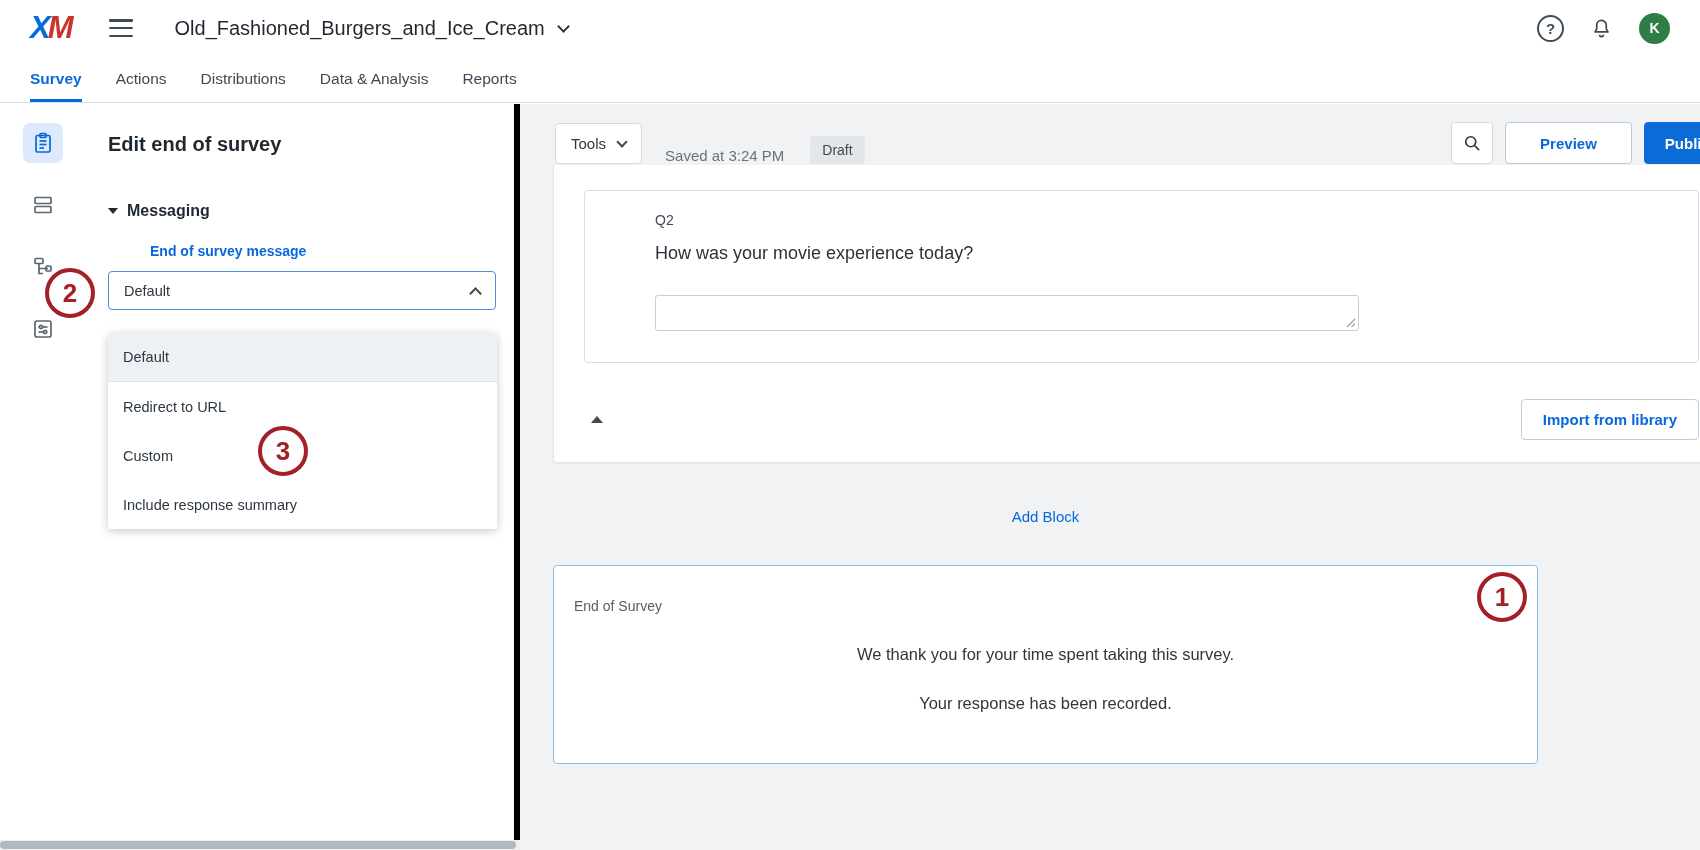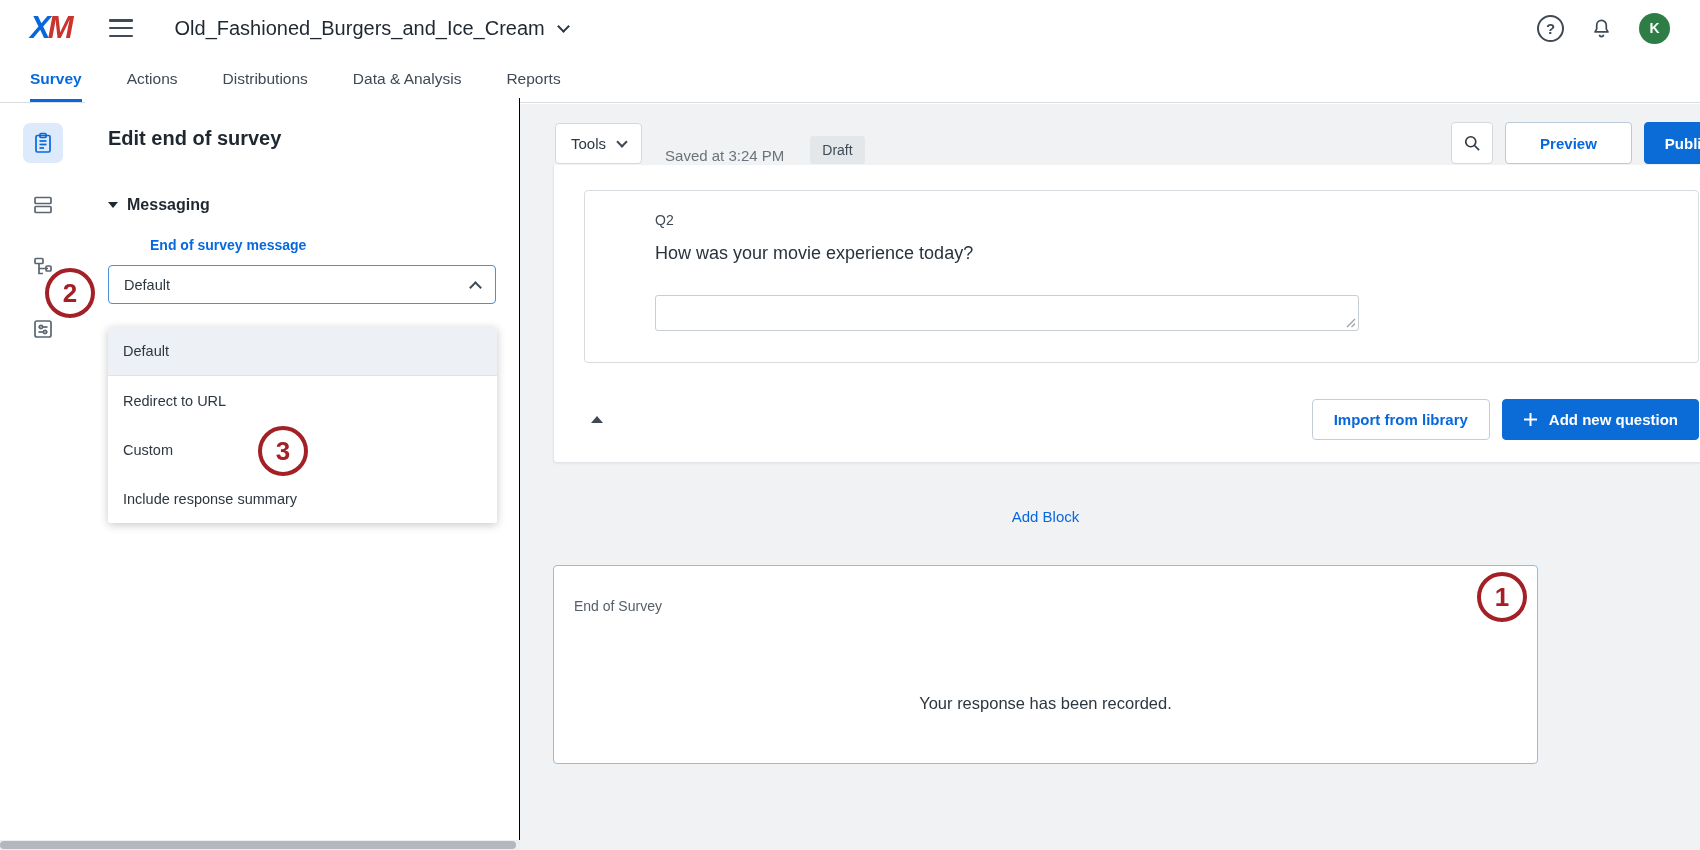"Survey" .tabbar { gap: 45px -> 34px }
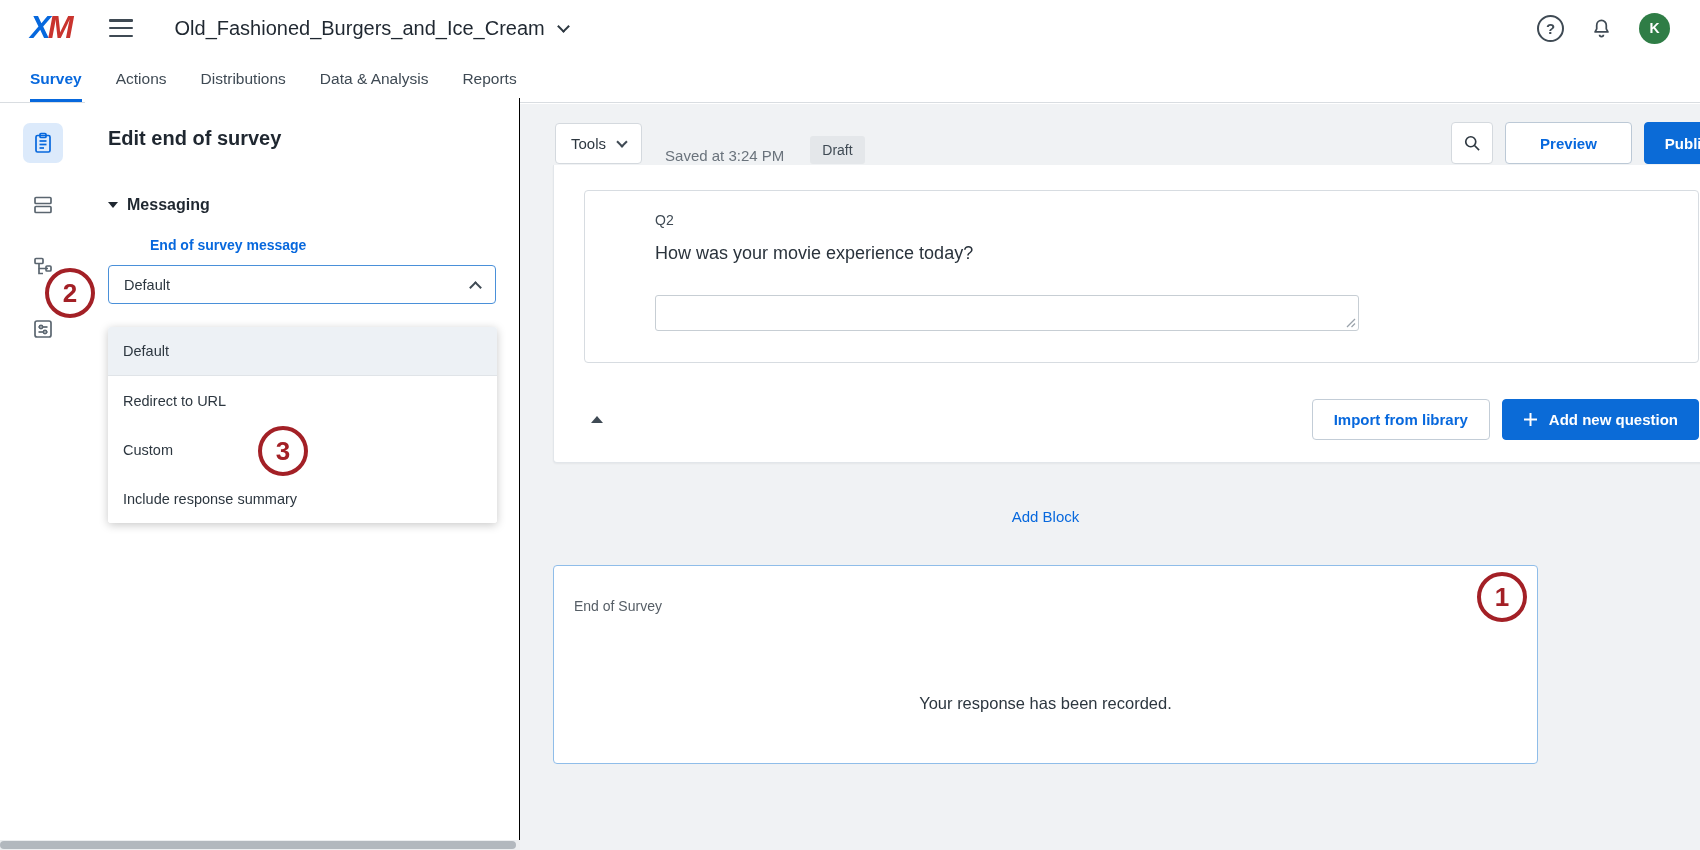"Edit end of survey" .panel { border-right: 1px solid #000000 -> 6px solid #000000; top: 98px -> 104px }
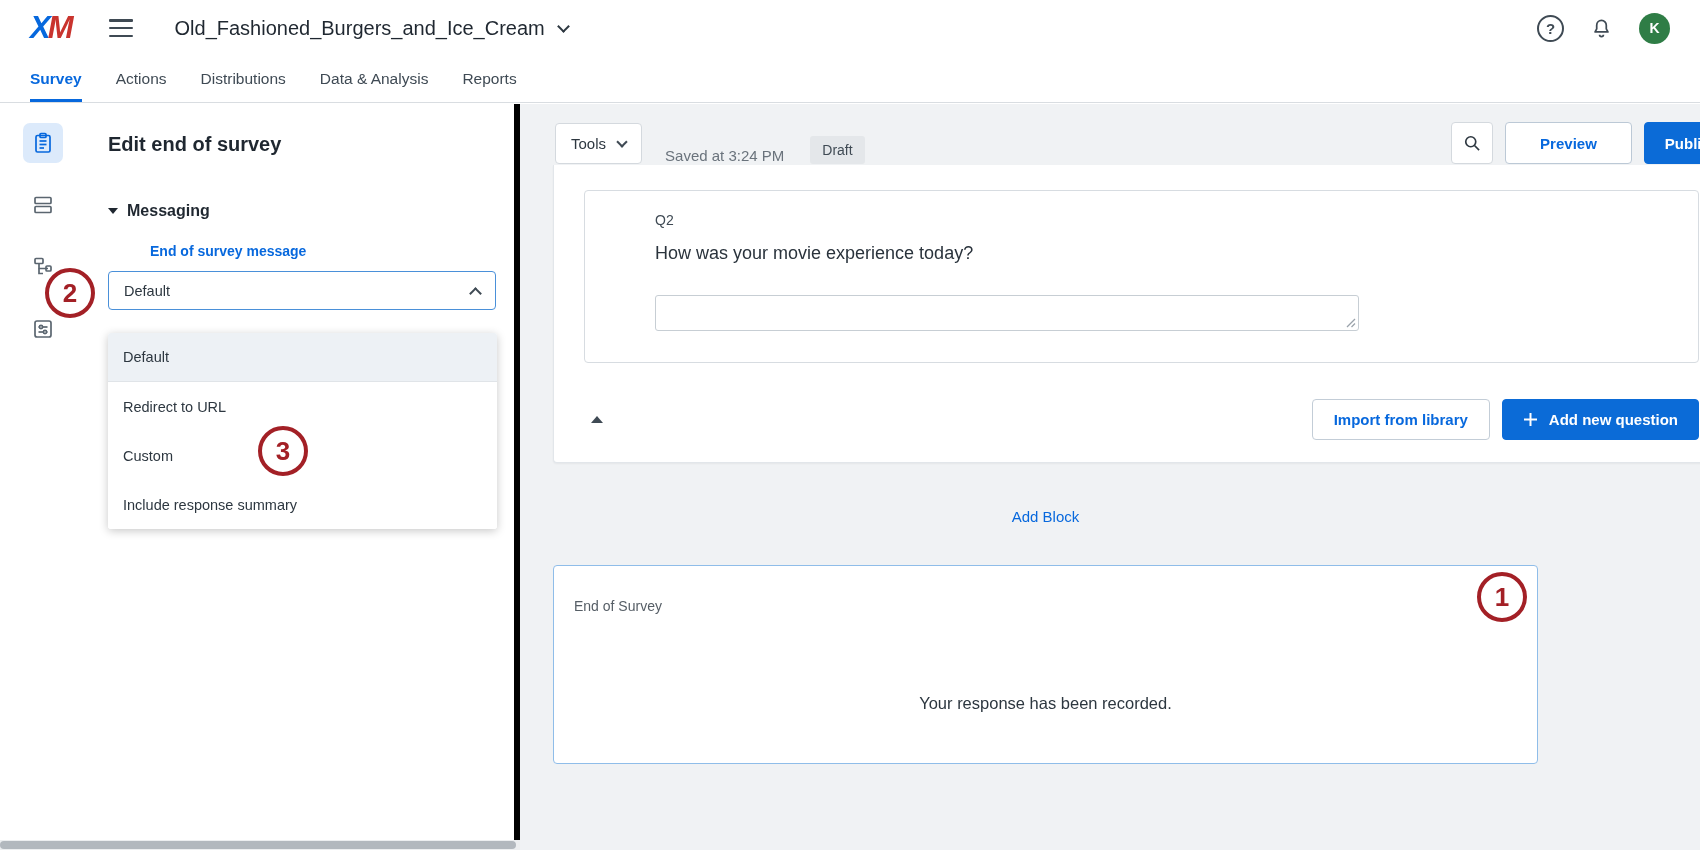"Add new question" button.addq-btn { html: <button> <svg> <line></line> <line></line> </svg> <span>Add new question</span> </button> -> none }
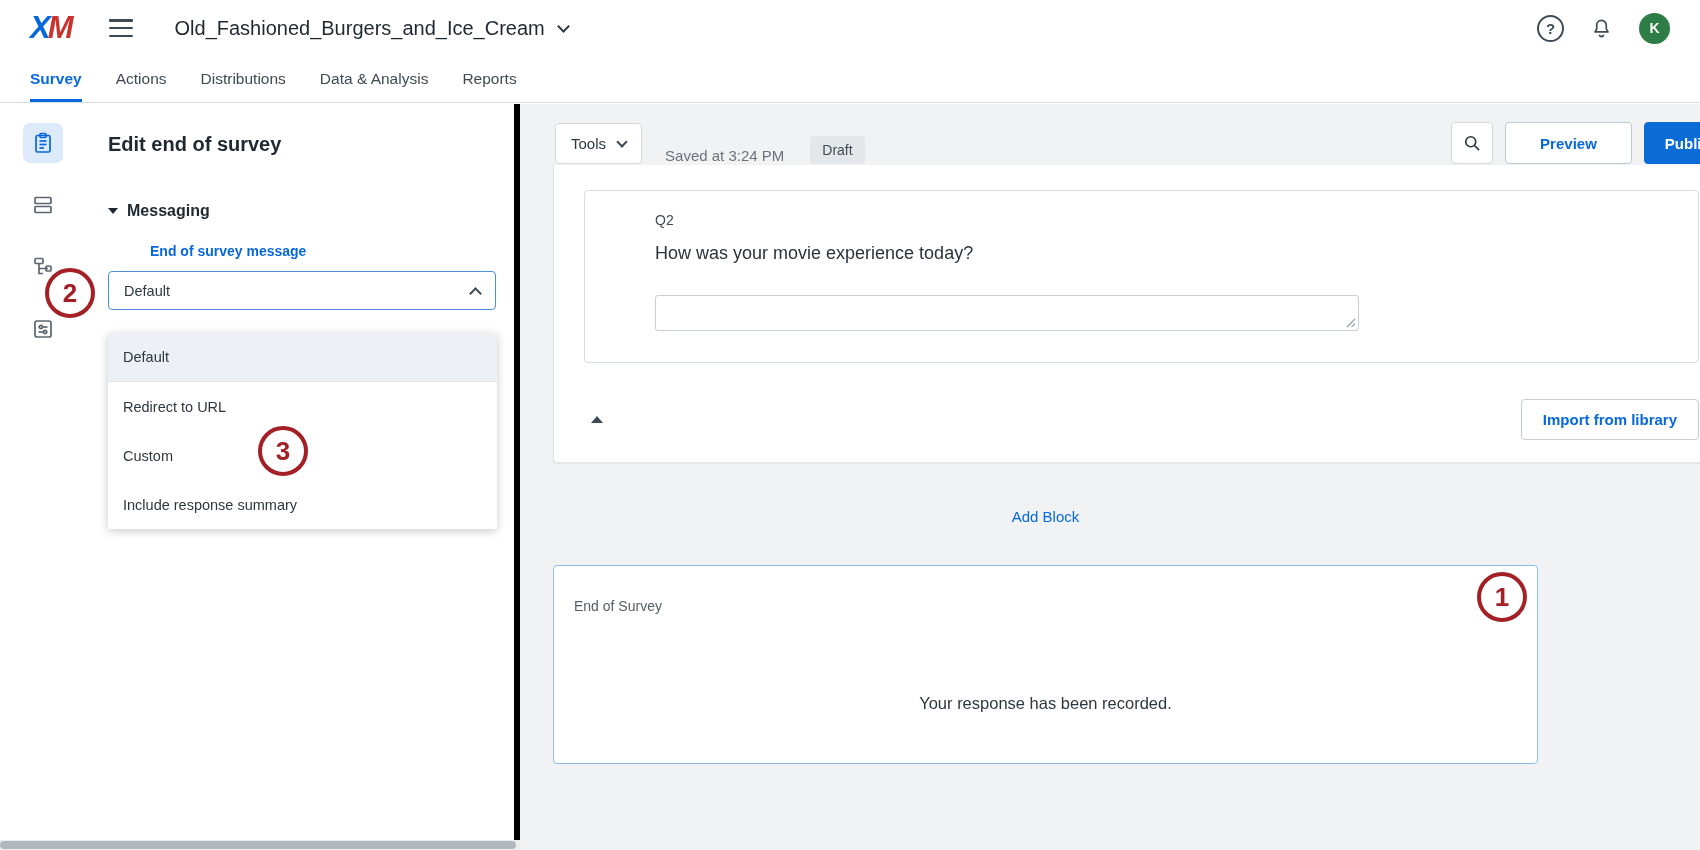"We thank you for your" div.eos-line1 { html: none -> <div>We thank you for your time spent taking this survey.</div> }
